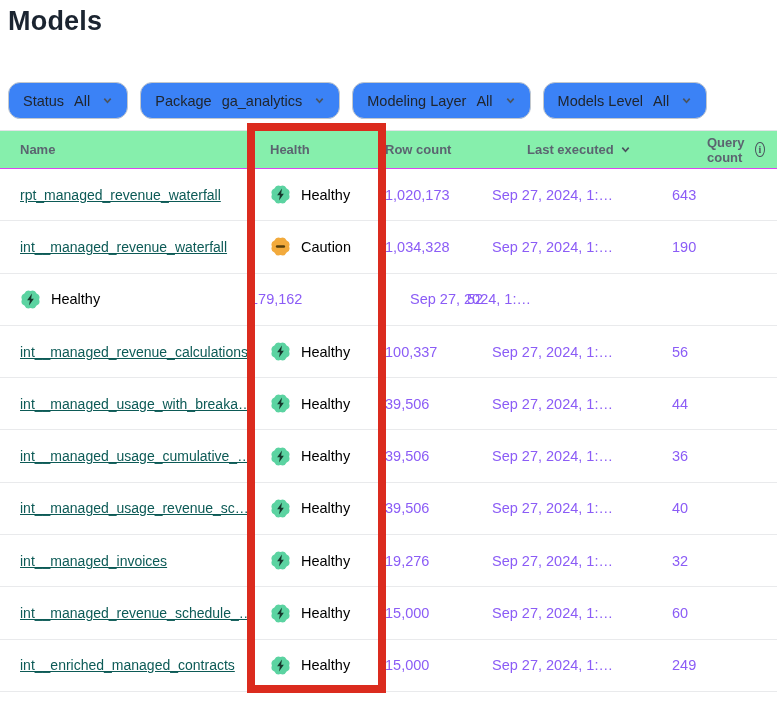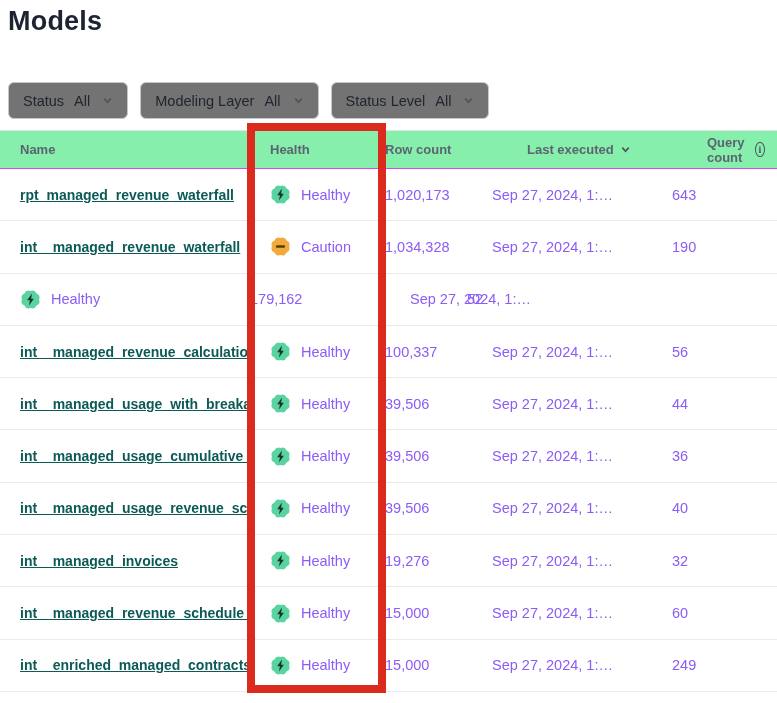"Status" .pill { background: #737373 -> #3b82f6; border-radius: 6px -> 12px }
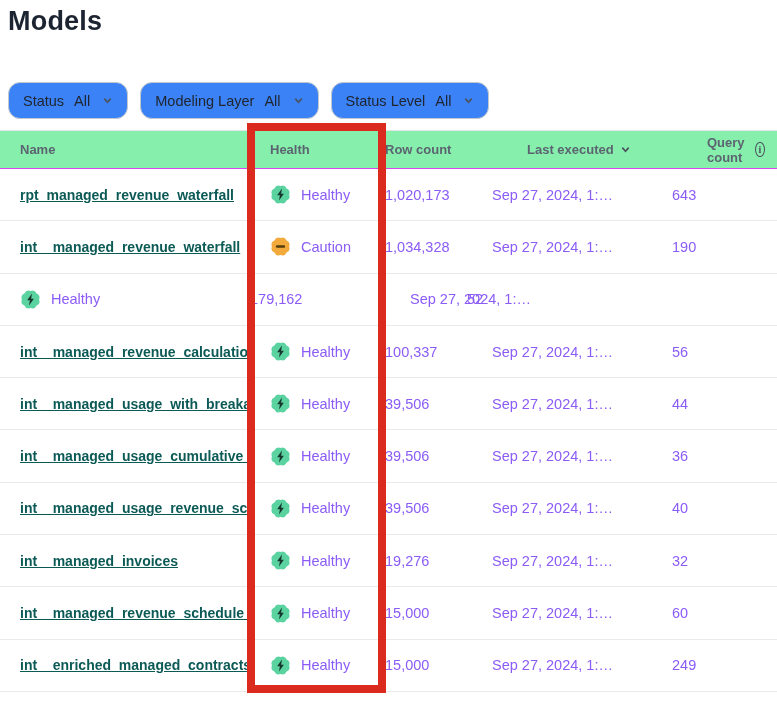"Package" button.pill { html: none -> <button> <span>Package</span> <span>ga_analytics</span> <svg> <polyline></polyline> </svg> </button> }
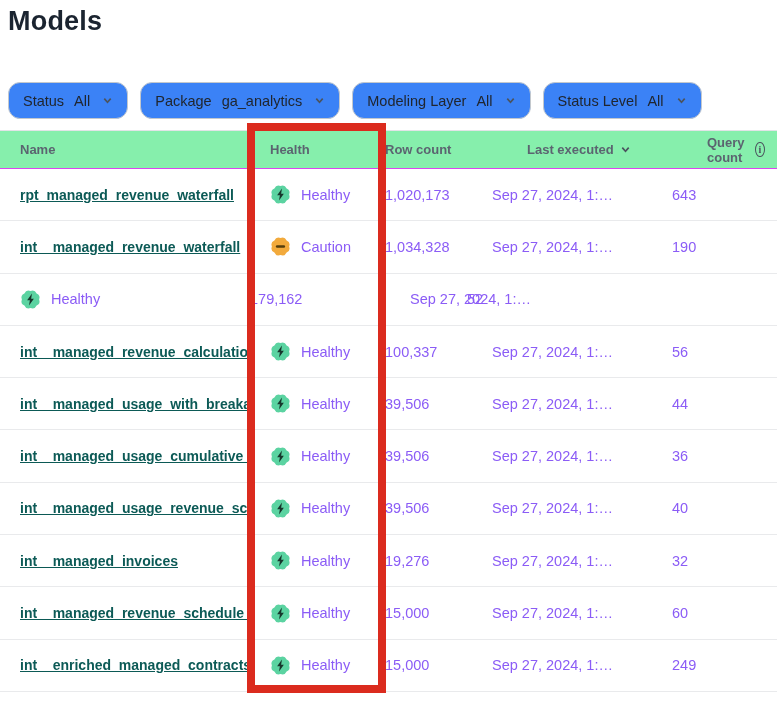"Status Level" span { text: Status -> Models }
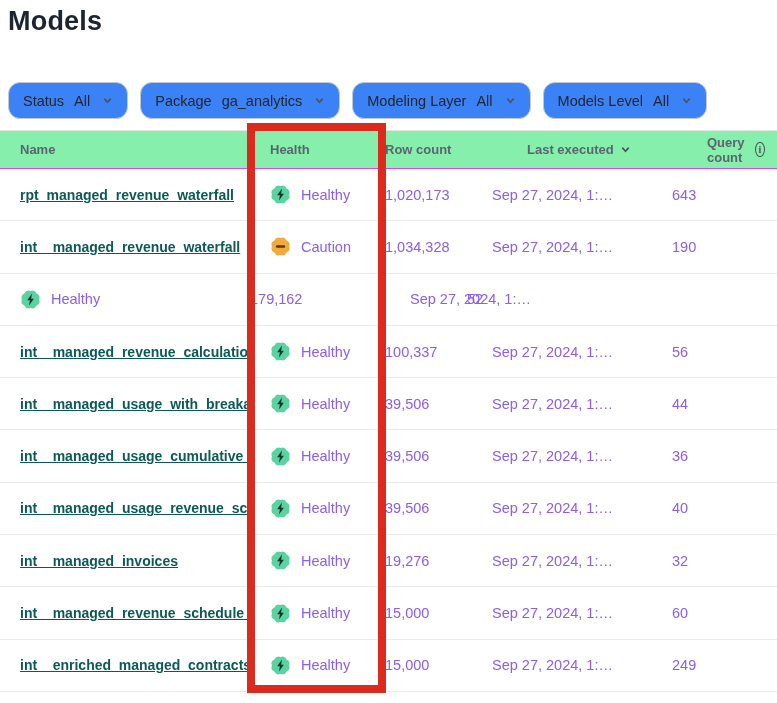"rpt_managed_revenue_waterfall" .model-link { font-weight: 700 -> 400 }
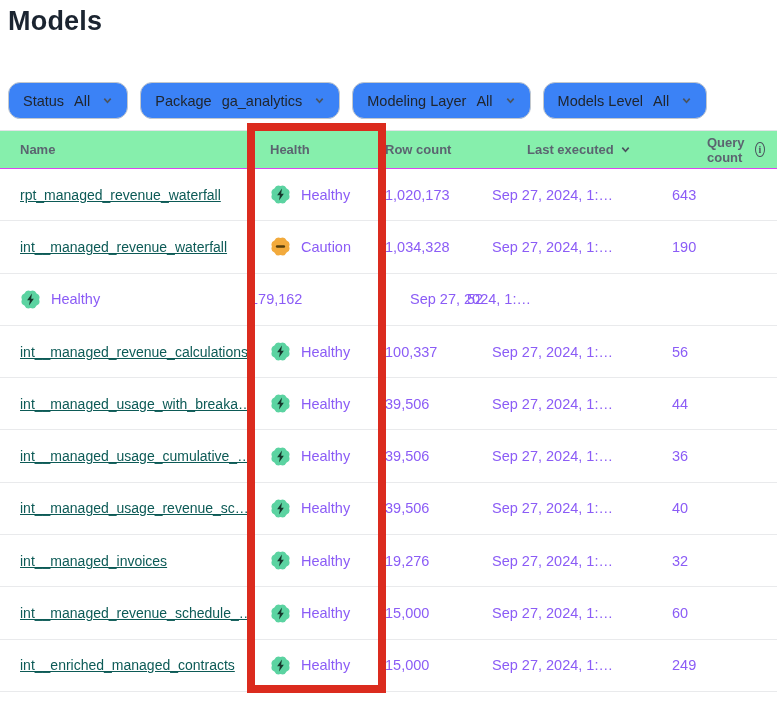"Healthy" .health-label { color: #8b5cf6 -> #000000 }
